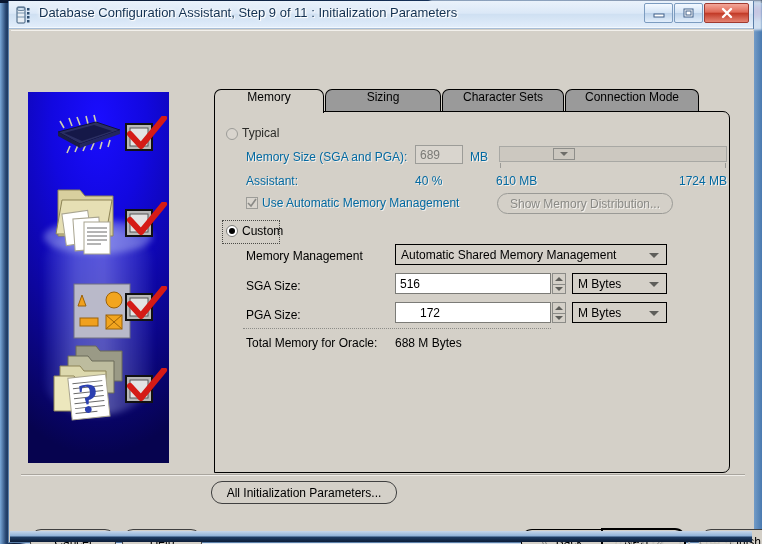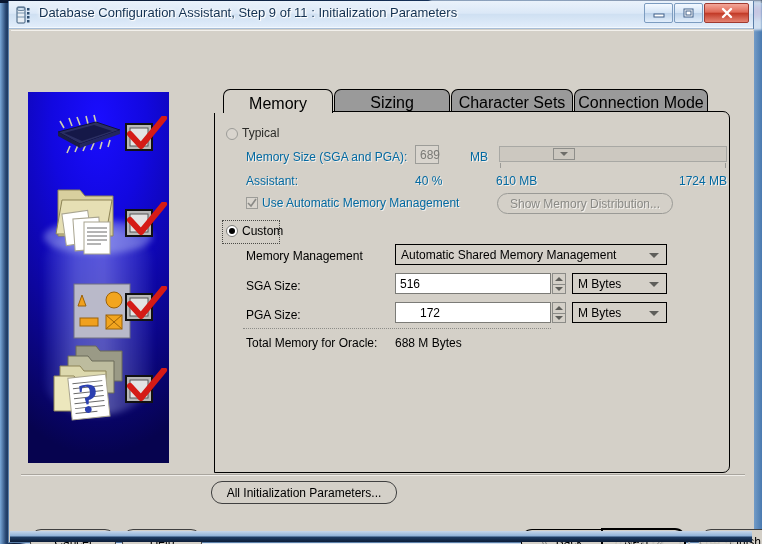"Memory" .tab { align-items: flex-end -> flex-start; font-size: 16px -> 12px; margin-left: 9px -> none }
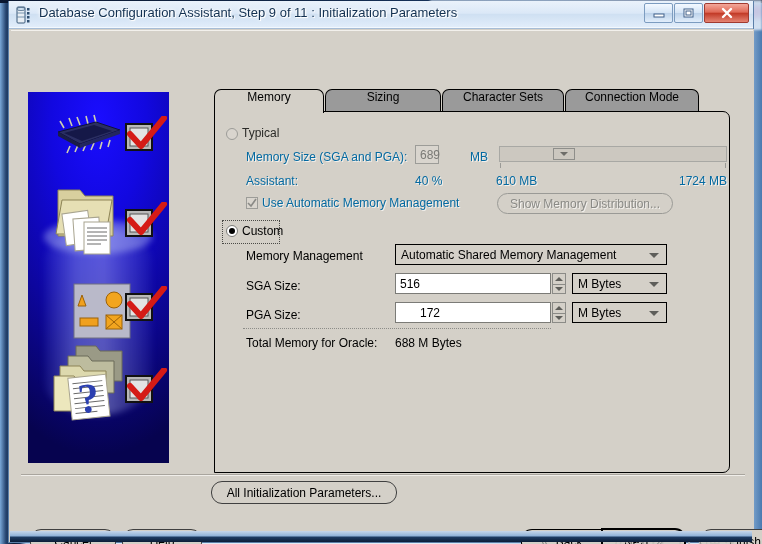"689" span.txtfield { width: 24px -> 48px }
